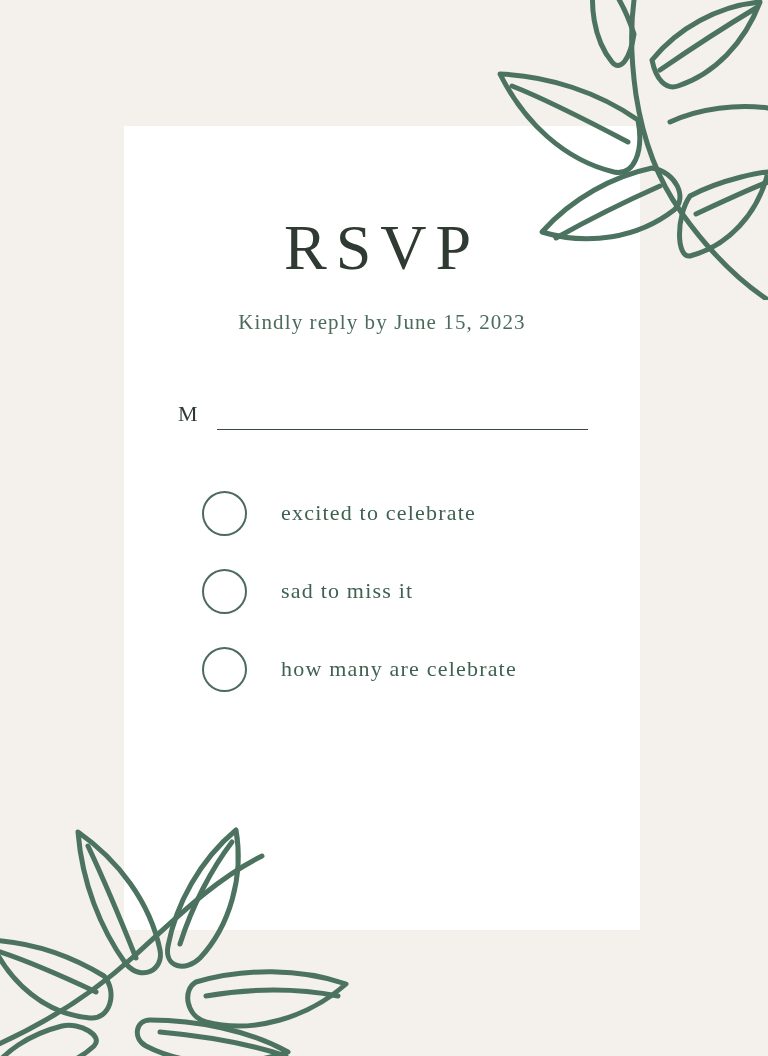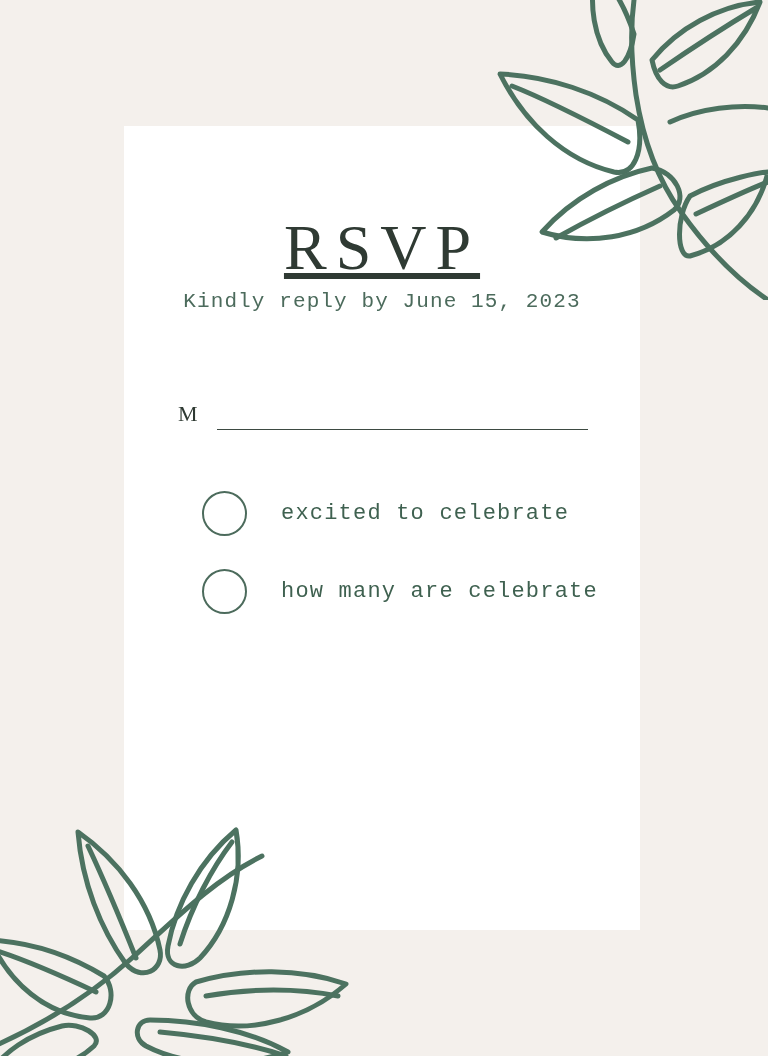"RSVP" .title { text-decoration: underline -> none }
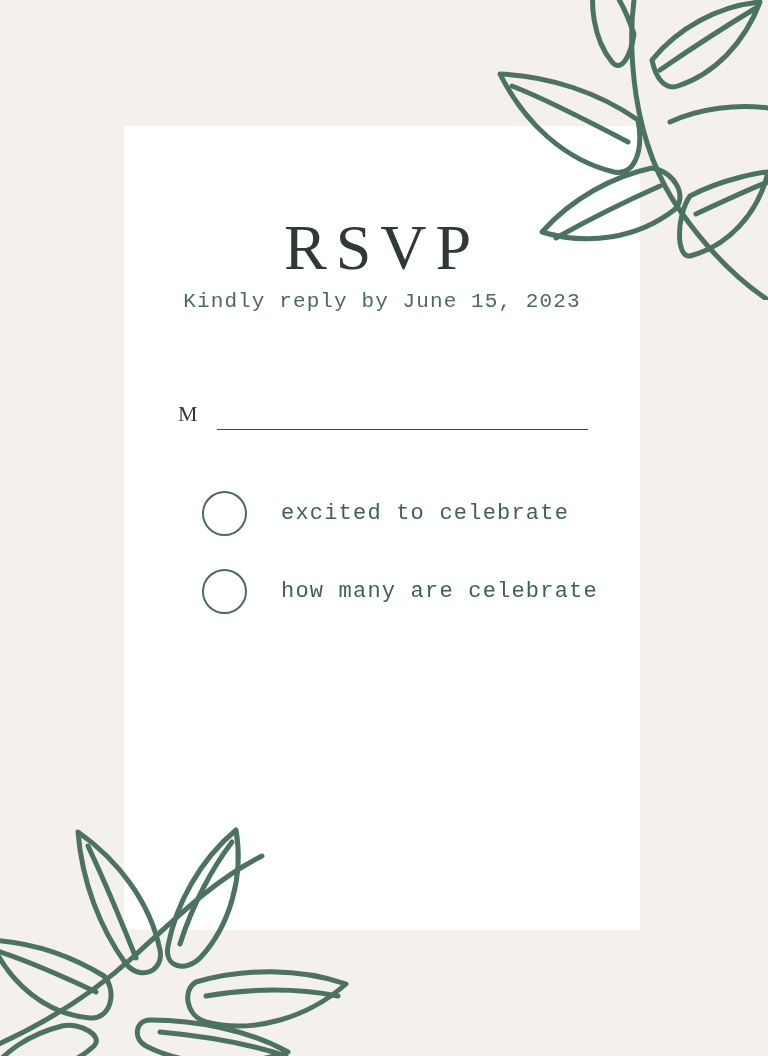"Kindly reply by June 15," .subtitle { font-family: Liberation Mono, monospace -> Liberation Serif, serif; top: 164px -> 184px }
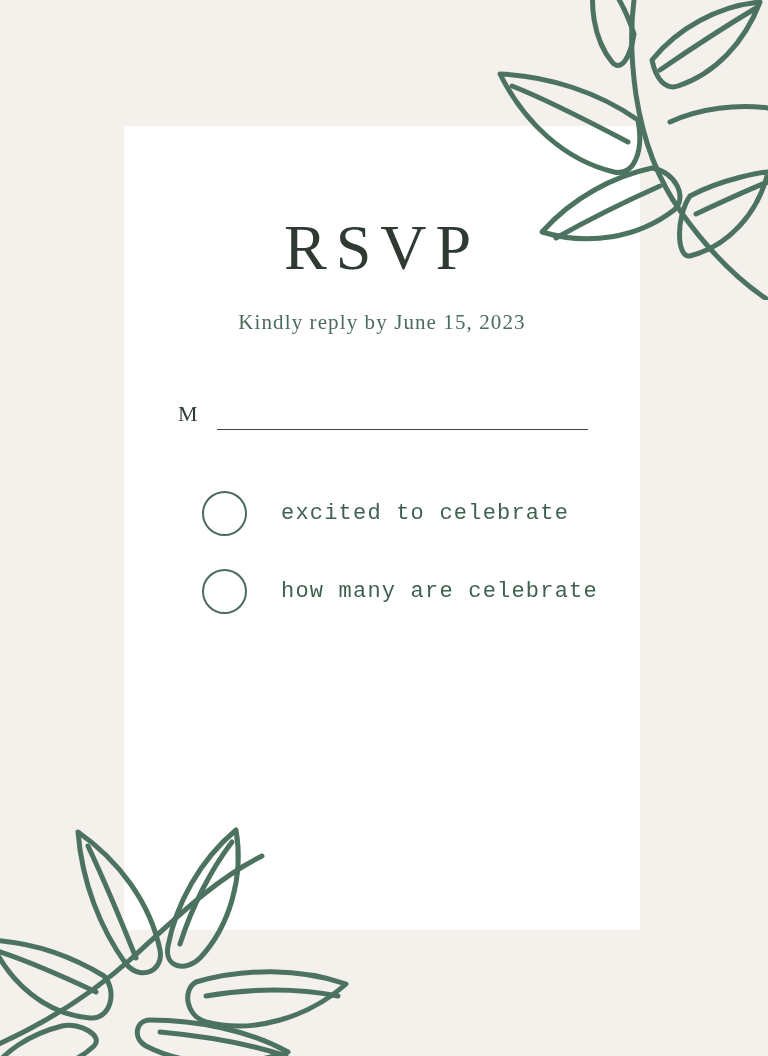"excited to celebrate" .option-label { font-family: Liberation Mono, monospace -> Liberation Serif, serif }
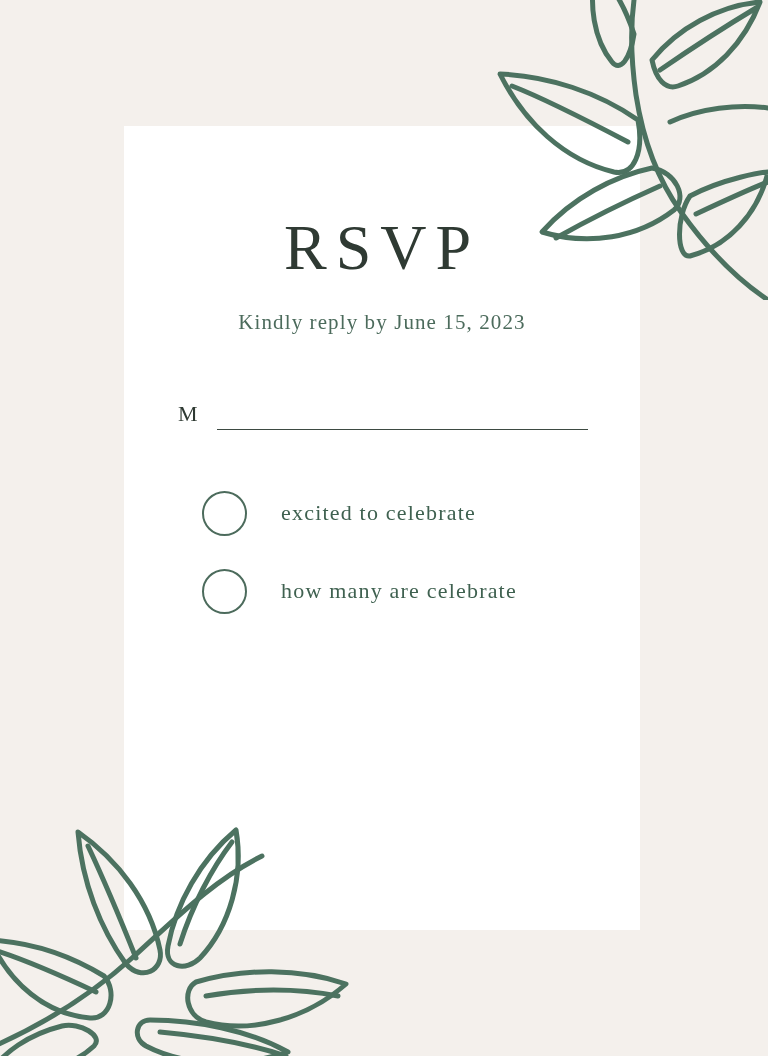"sad to miss it" div.option { html: none -> <div> <span></span> <span>sad to miss it</span> </div> }
